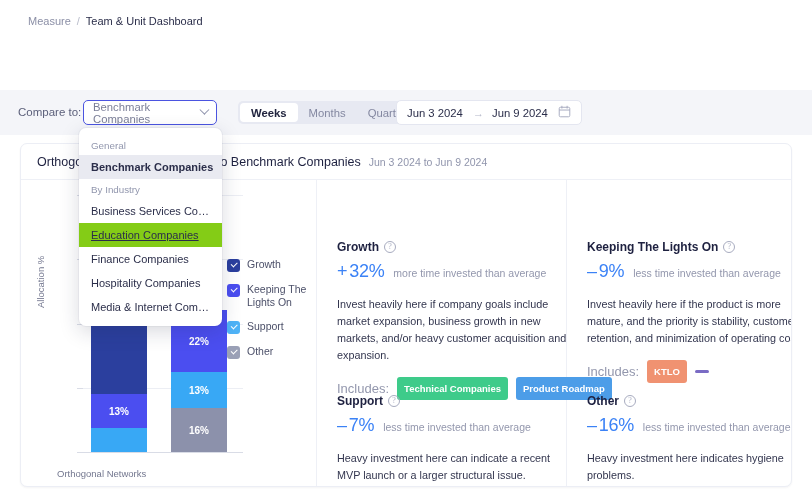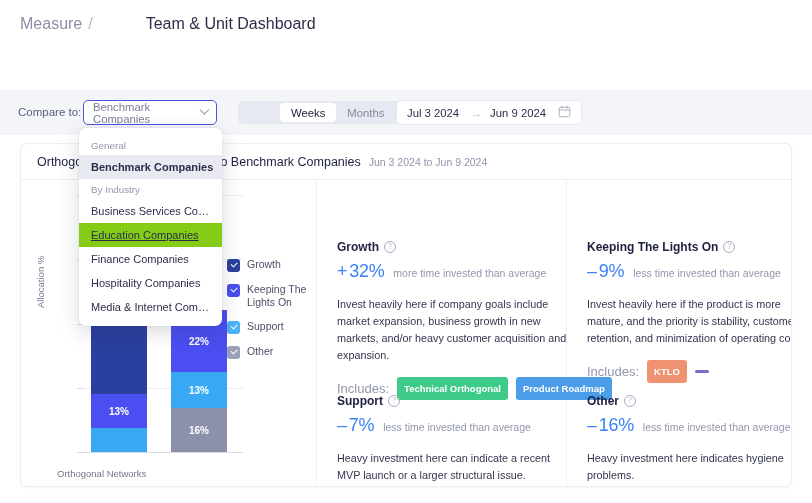"Measure" .breadcrumb { font-size: 16px -> 11px; left: 20px -> 28px }
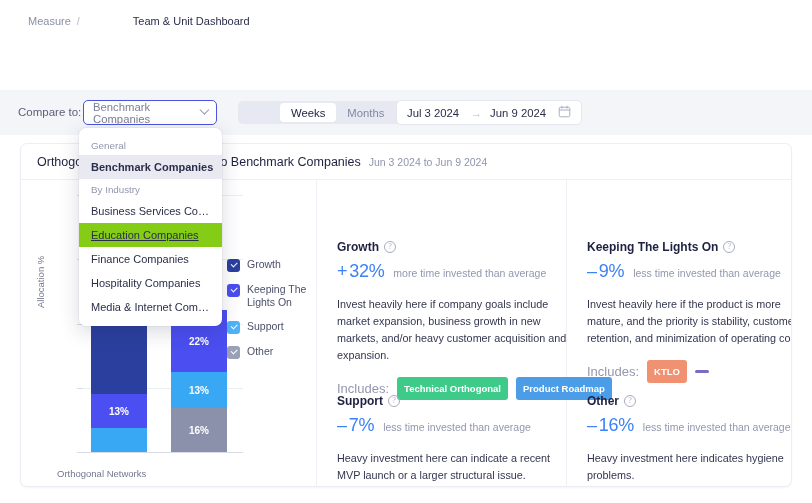"Team & Unit Dashboard" .bc-current { margin-left: 47px -> none }
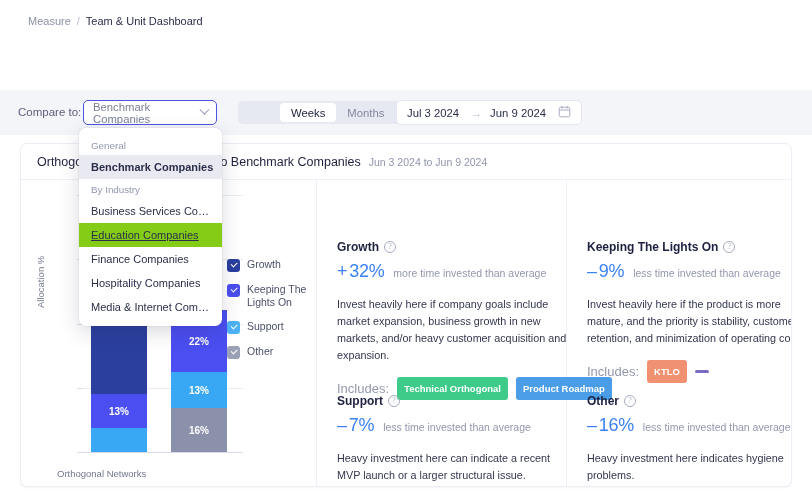"Weeks" .seg.active { font-weight: normal -> bold; margin-left: 40px -> none }
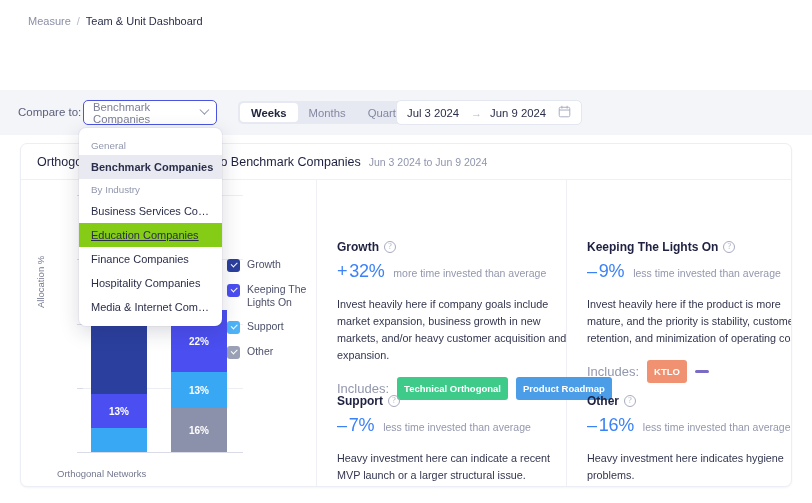"Jul 3 2024" span { text: Jul -> Jun }
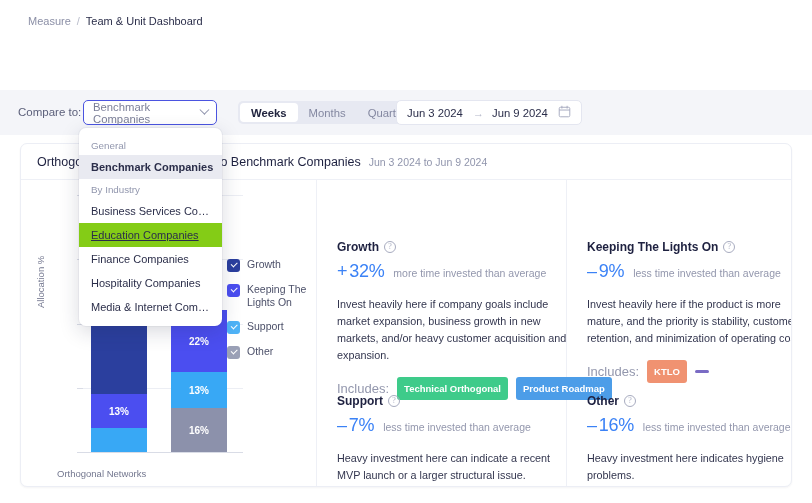"Technical Orthogonal" span.tag { text: Orthogonal -> Companies }
